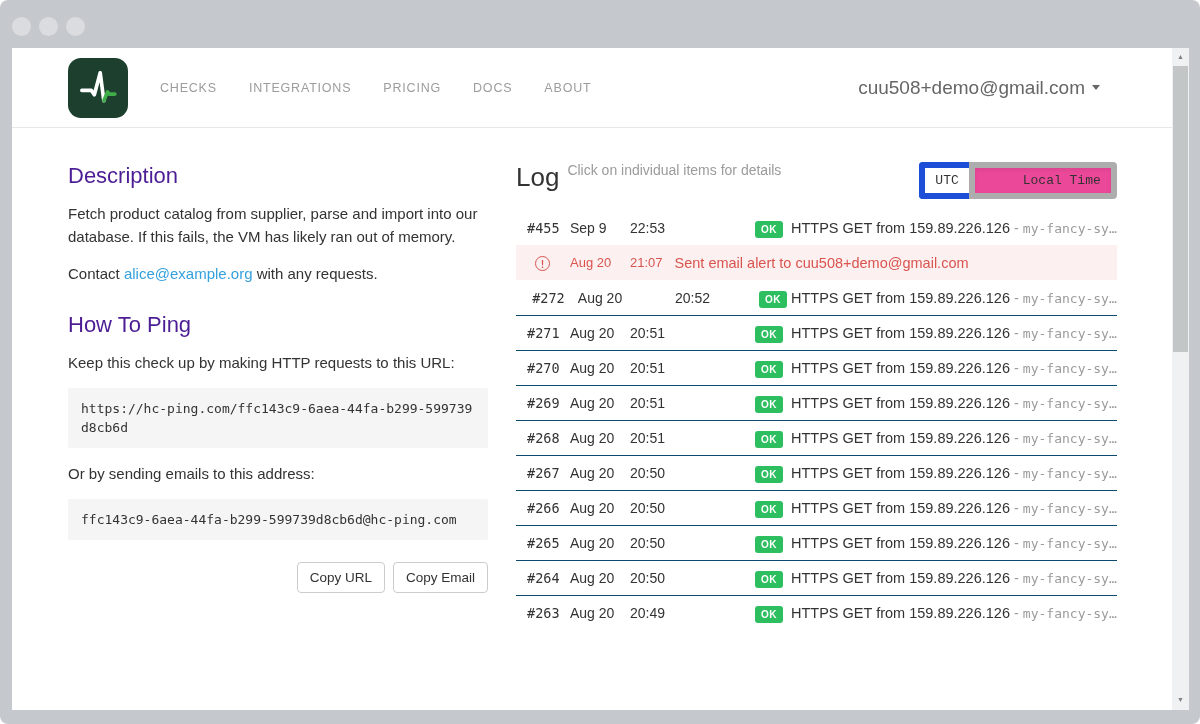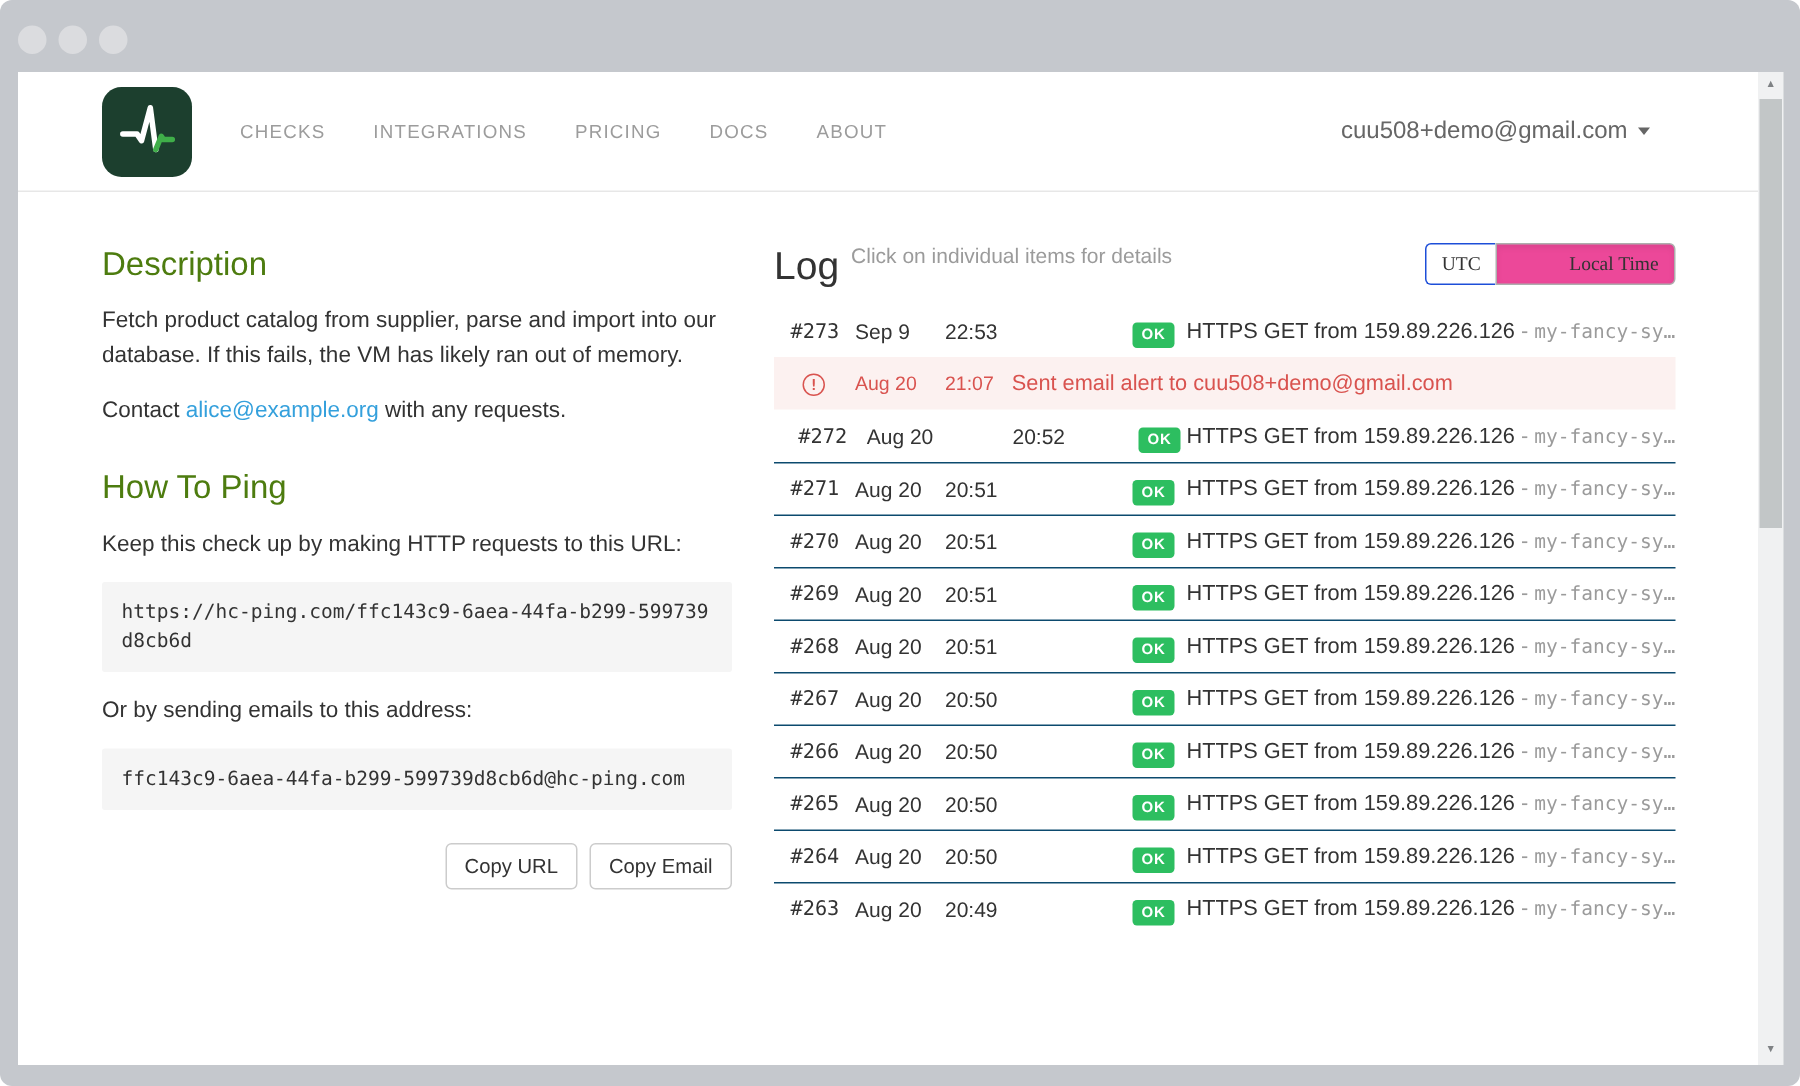"cuu508+demo@gmail.com" .account { font-size: 16px -> 19px }
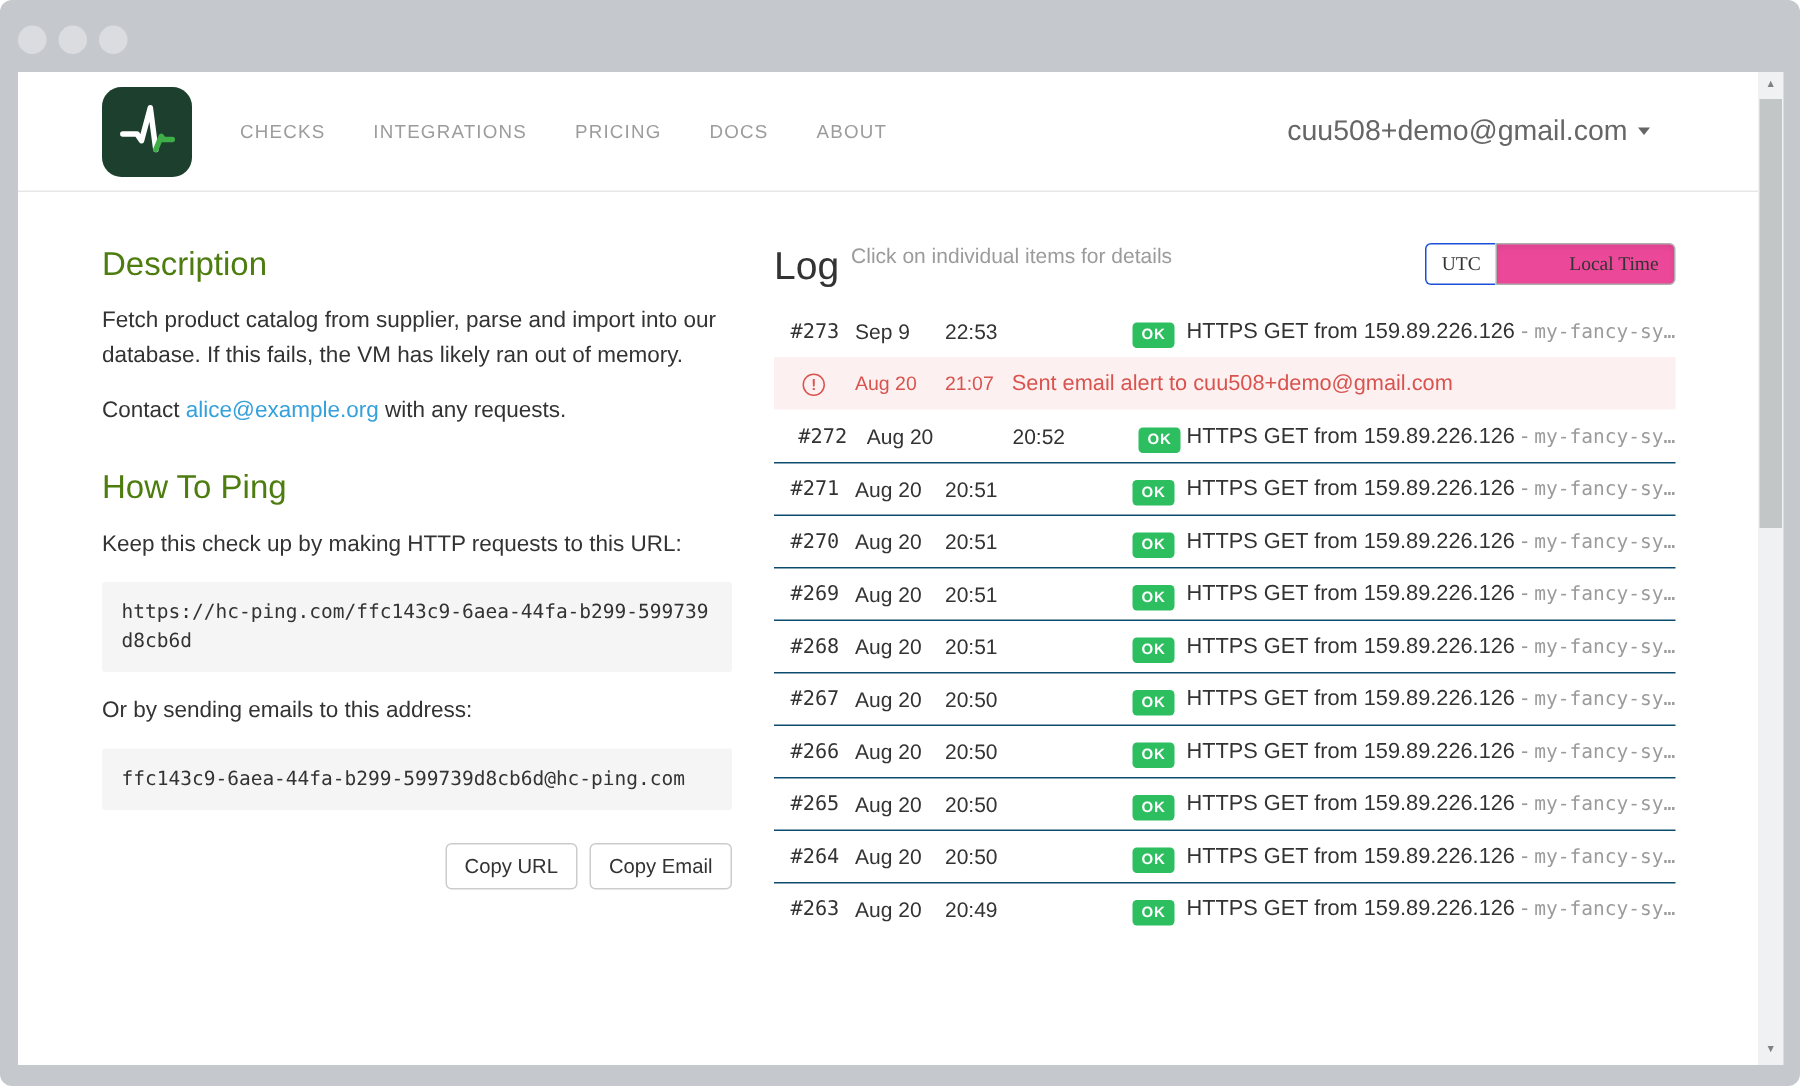"Description" h2 { color: #4d7c0f -> #4c1d95 }
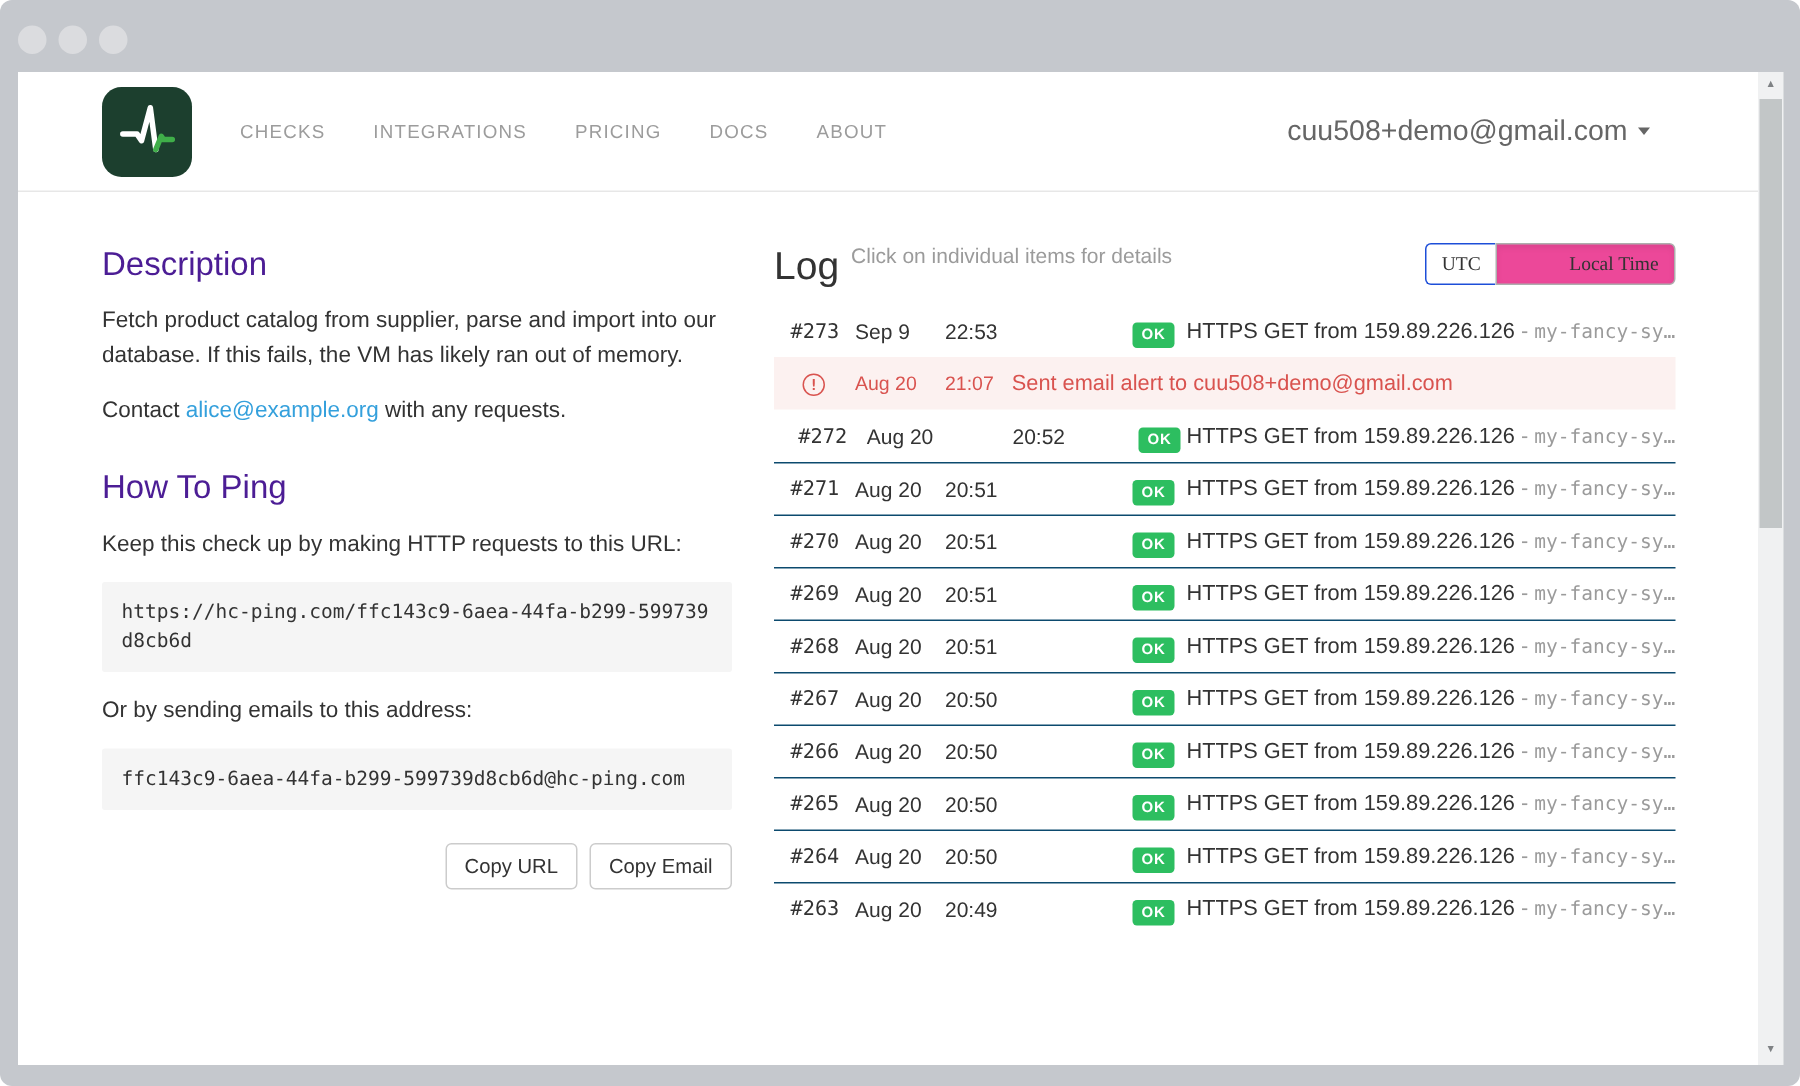"UTC" .tbtn { border: 1px solid #1d4ed8 -> 6px solid #1d4ed8; font-family: Liberation Serif, serif -> Liberation Mono, monospace }
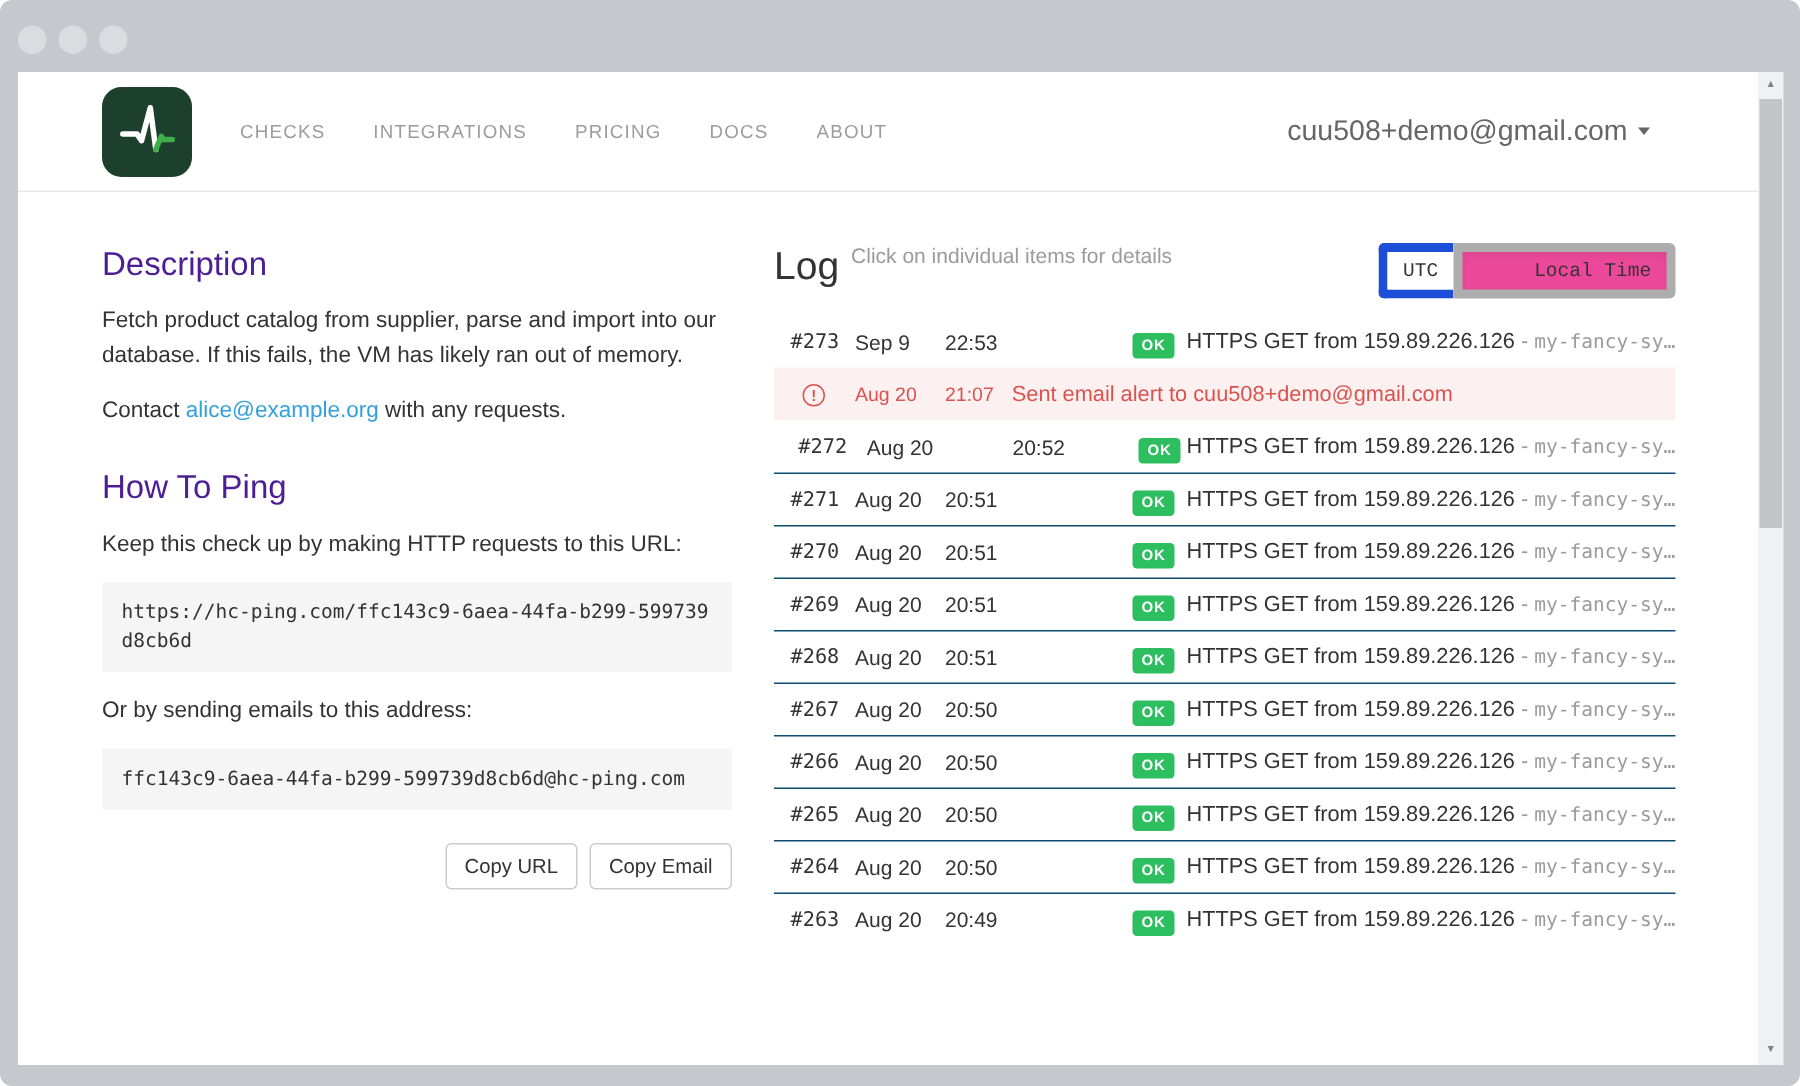"#273" span.c-num { text: 273 -> 455 }
